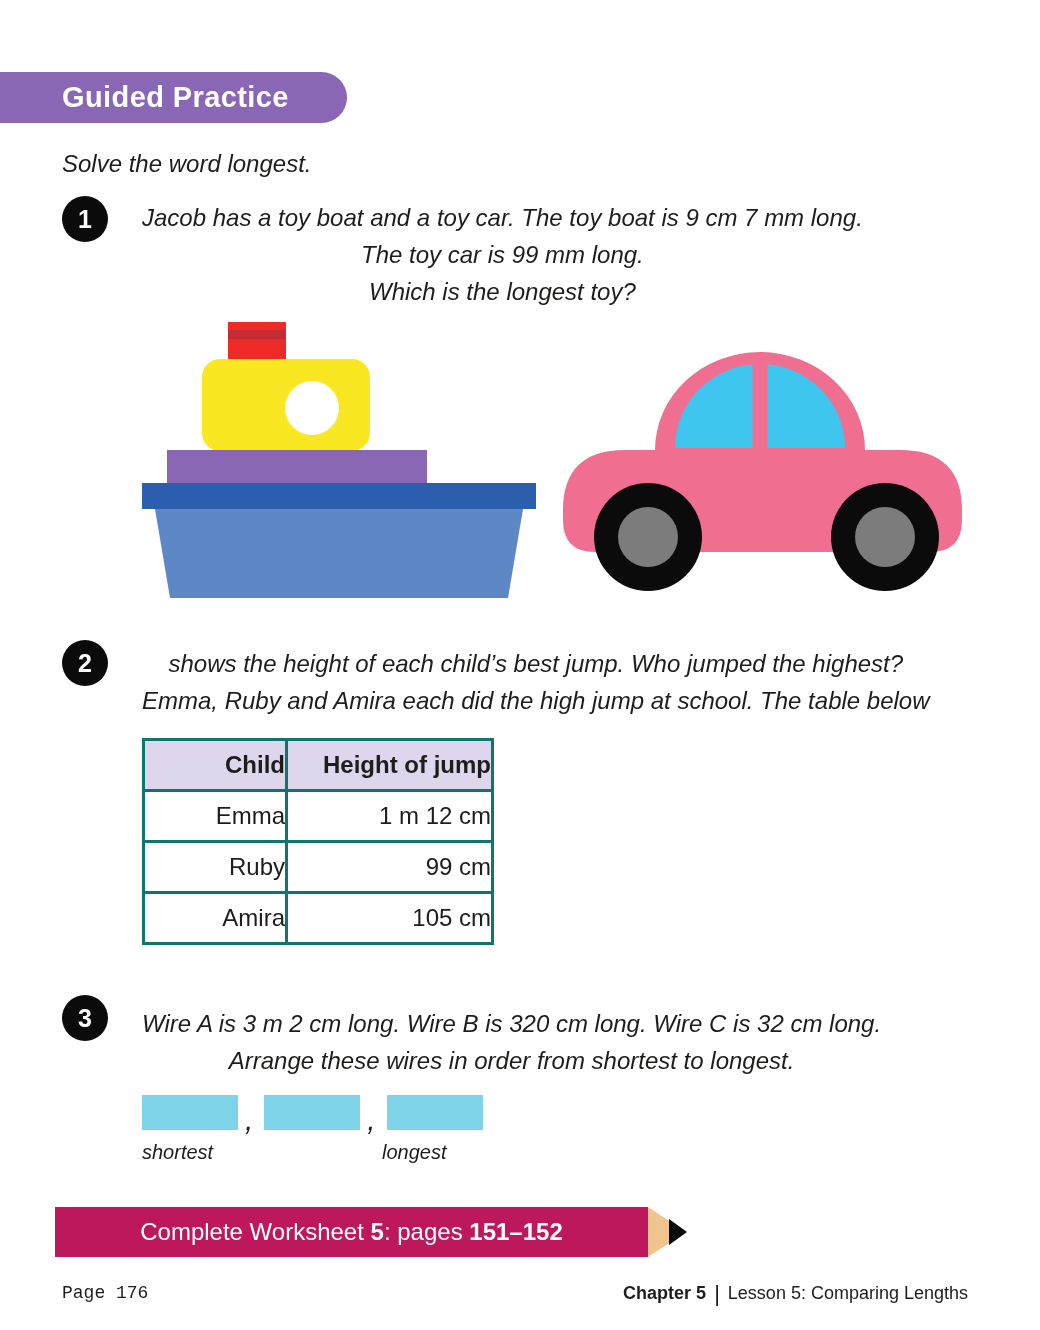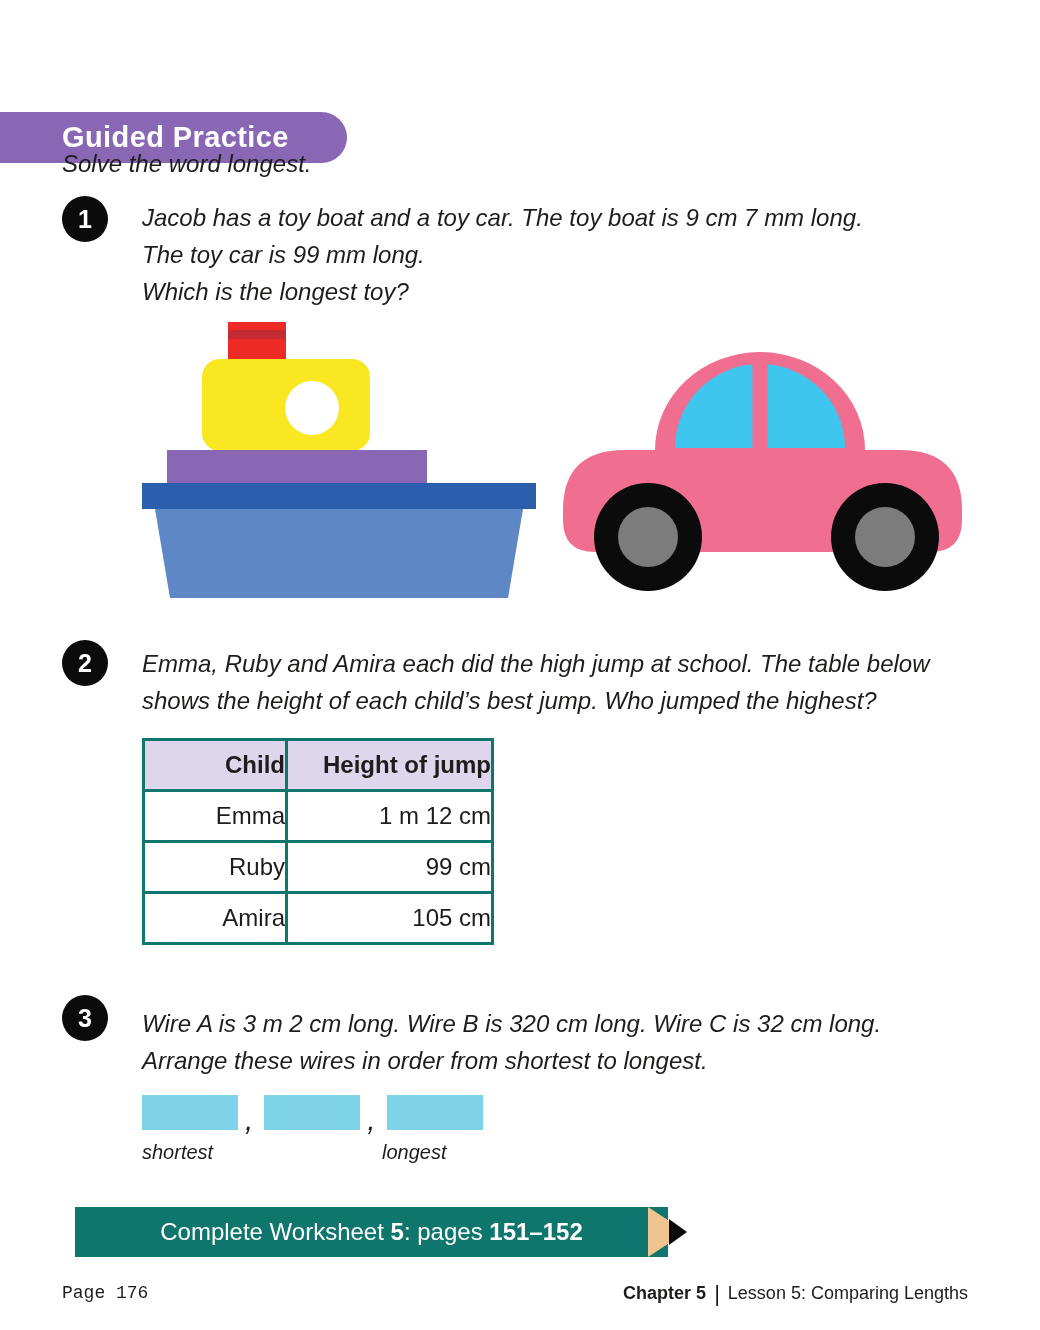"Guided Practice" .pill { margin-top: 40px -> none }
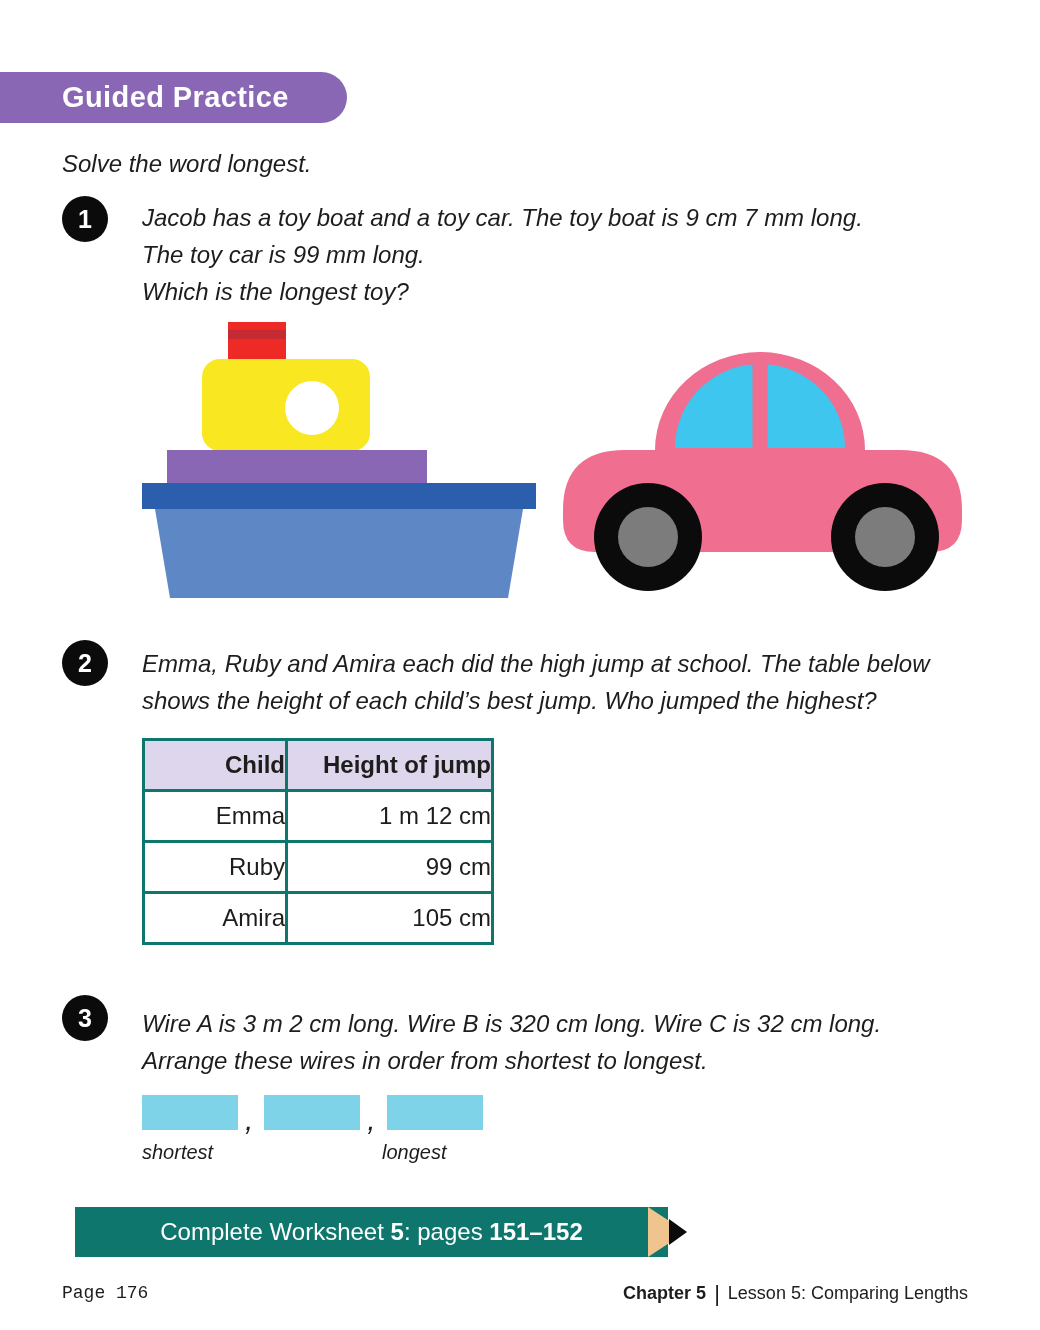"Jacob has a toy boat" .ptext { text-align: none -> center }
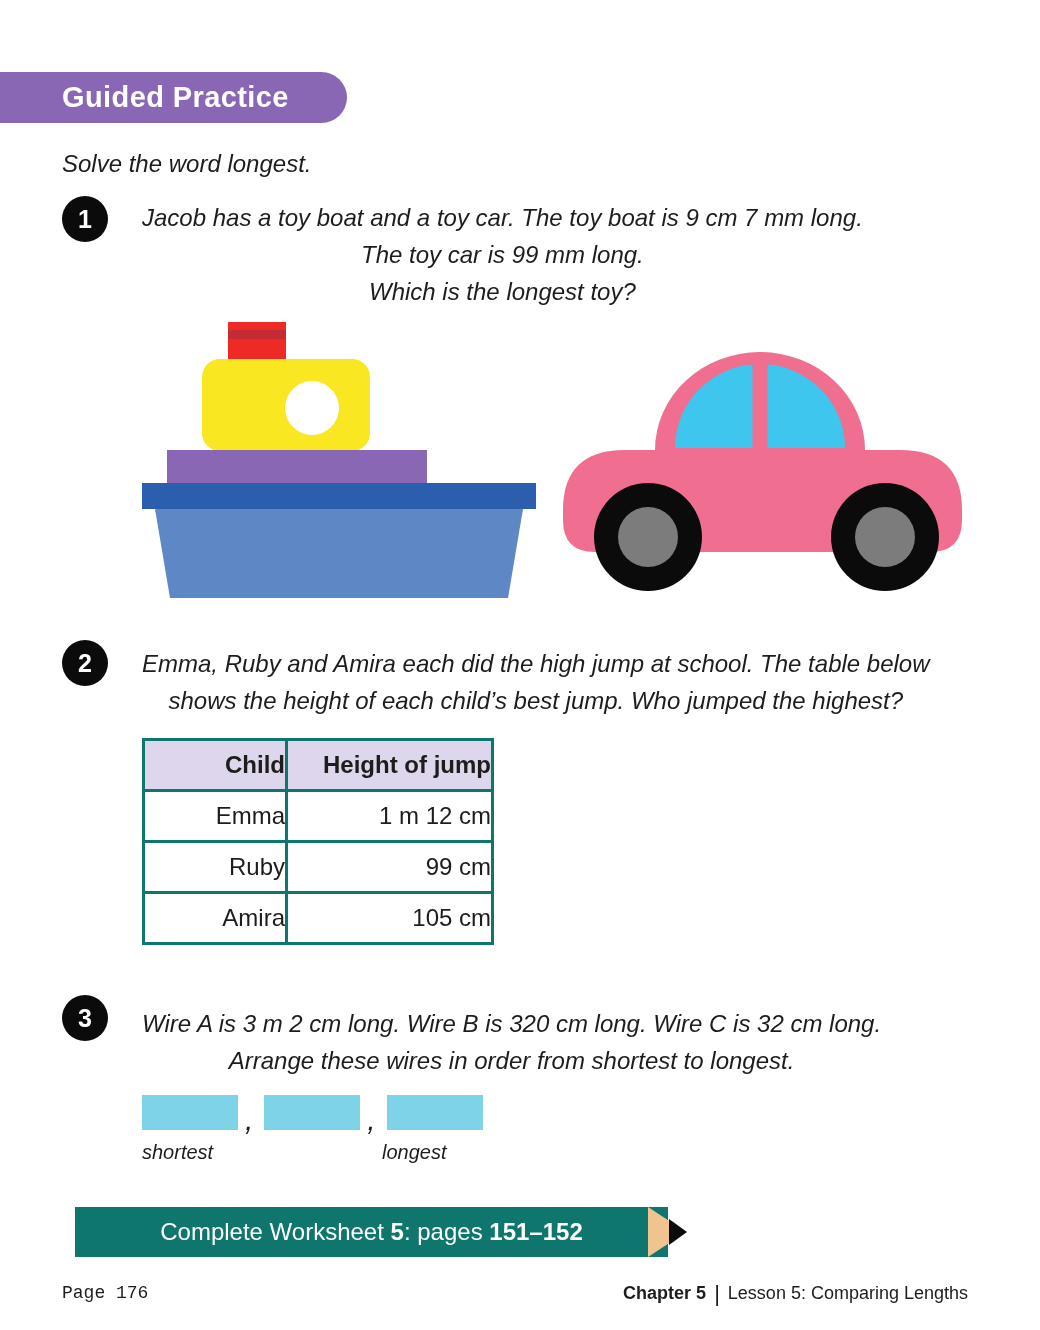"Emma, Ruby and Amira each" div { order: before "shows the height of each" -> after "shows the height of each" }
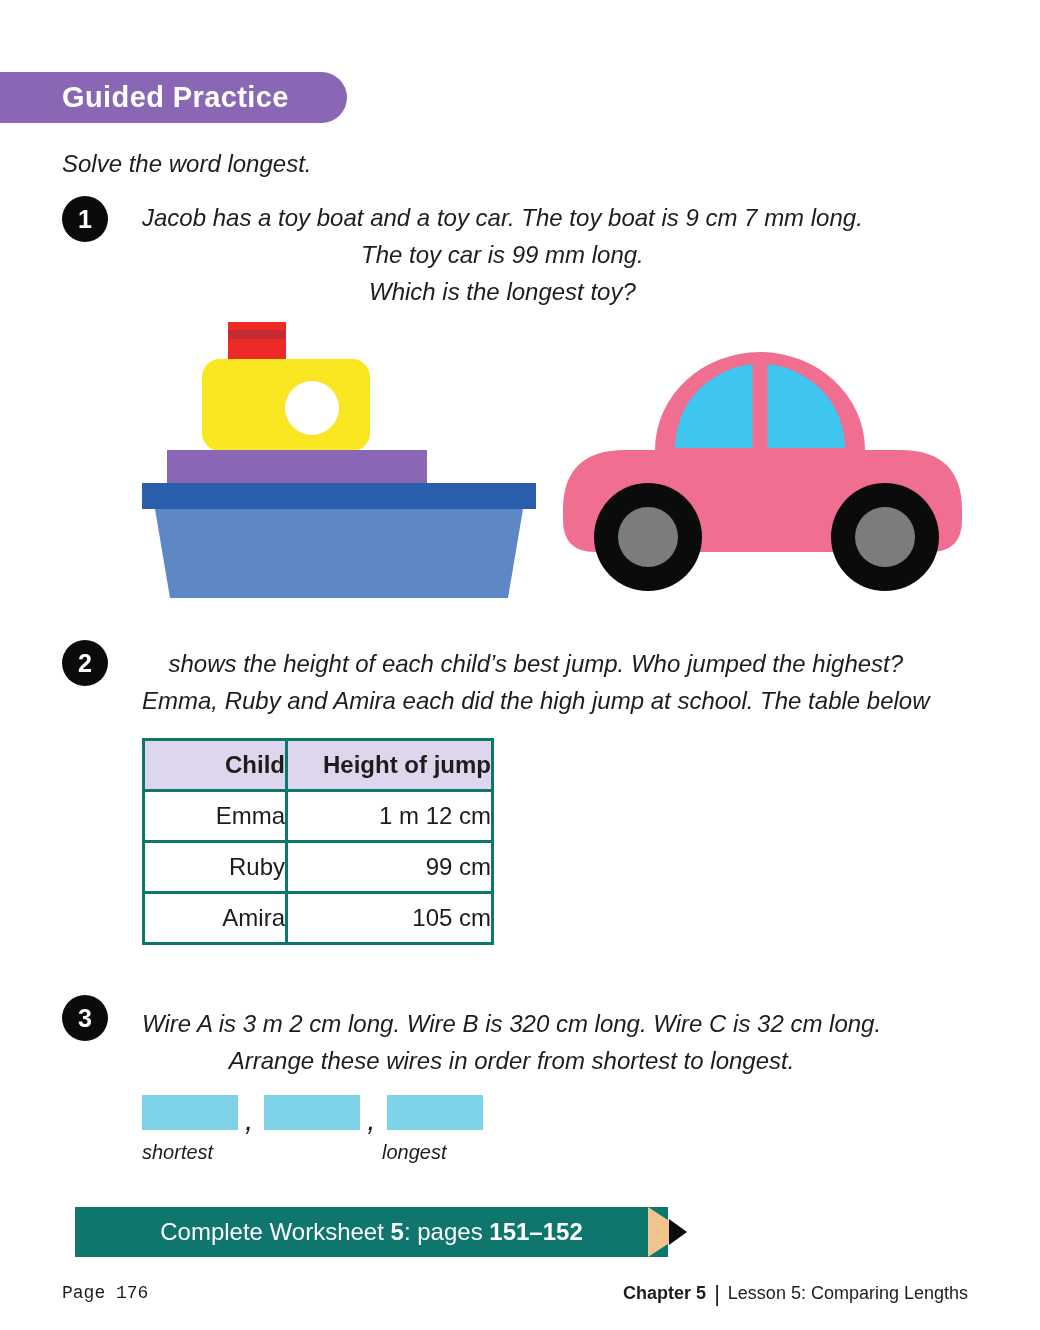"Complete Worksheet" .banner { background: #0f766e -> #be185d; margin-left: 20px -> none }
